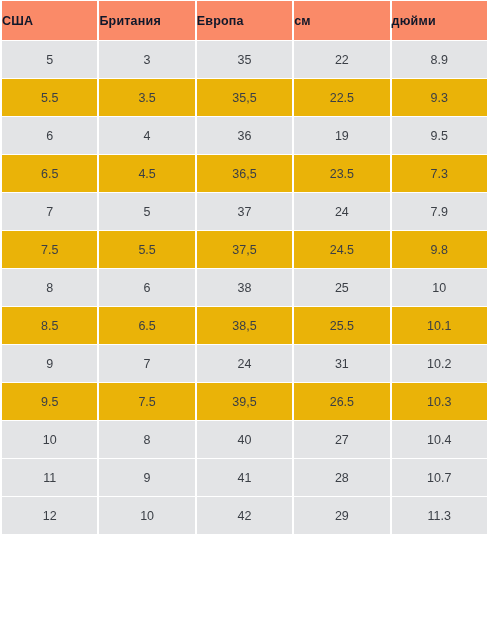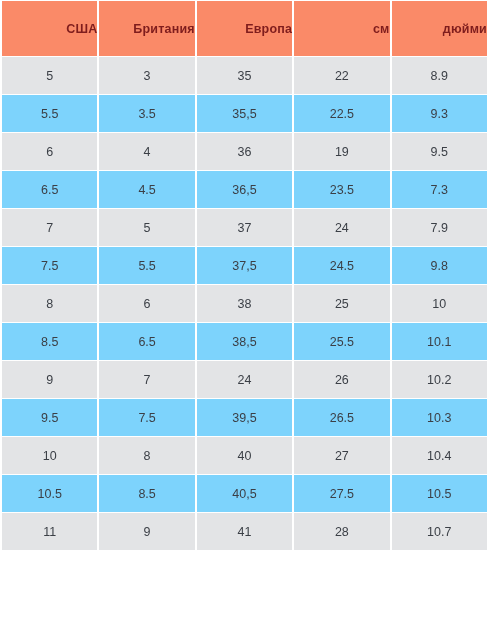"США" #size-table th { color: #7f1d1d -> #0f172a; height: 55px -> 39px; text-align: right -> left }
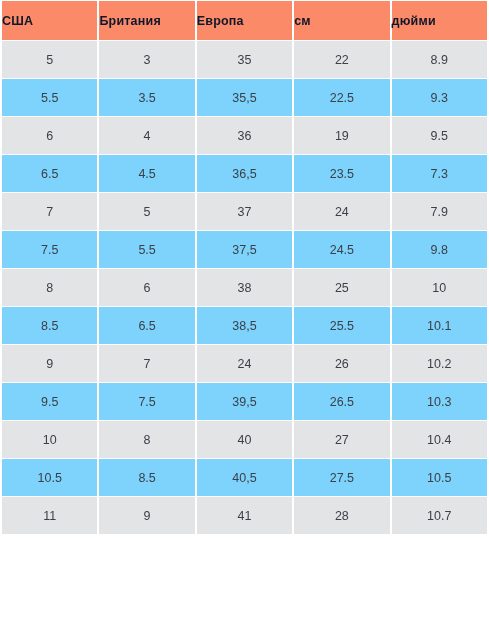"5.5" tr.row-even td { background: #7dd3fc -> #eab308 }
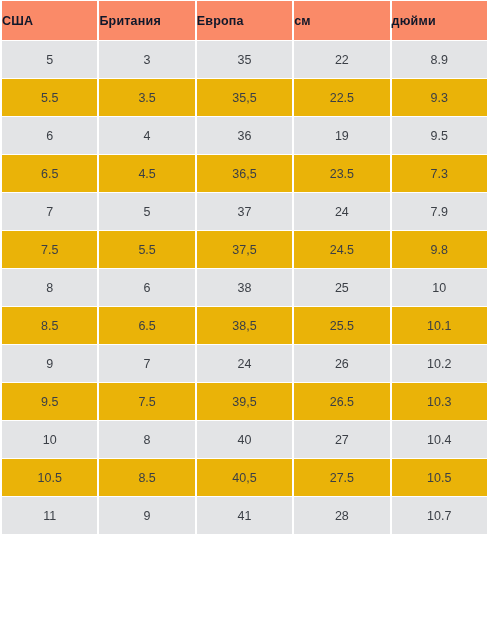"26" td { text: 26 -> 31 }
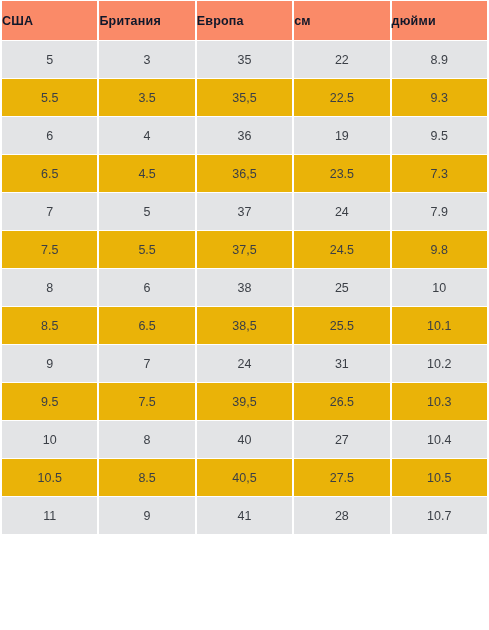"10.5" tr.row-even { html: <tr> <td>10.5</td> <td>8.5</td> <td>40,5</td> <td>27.5</td> <td>10.5</td> </tr> -> none }
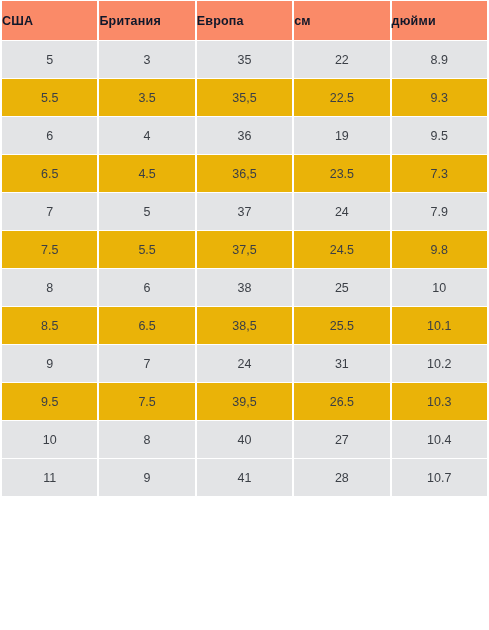"12" tr.row-odd { html: none -> <tr> <td>12</td> <td>10</td> <td>42</td> <td>29</td> <td>11.3</td> </tr> }
